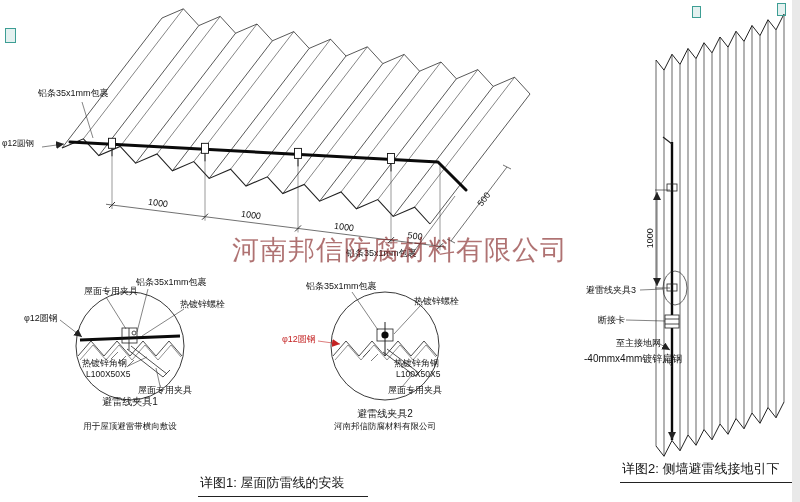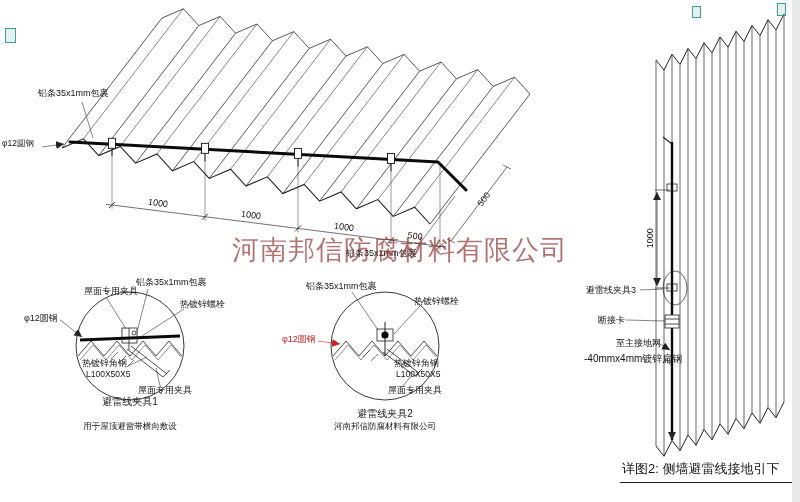"详图1: 屋面防雷线的安装" div.caption { html: none -> <div>详图1: 屋面防雷线的安装</div> }
